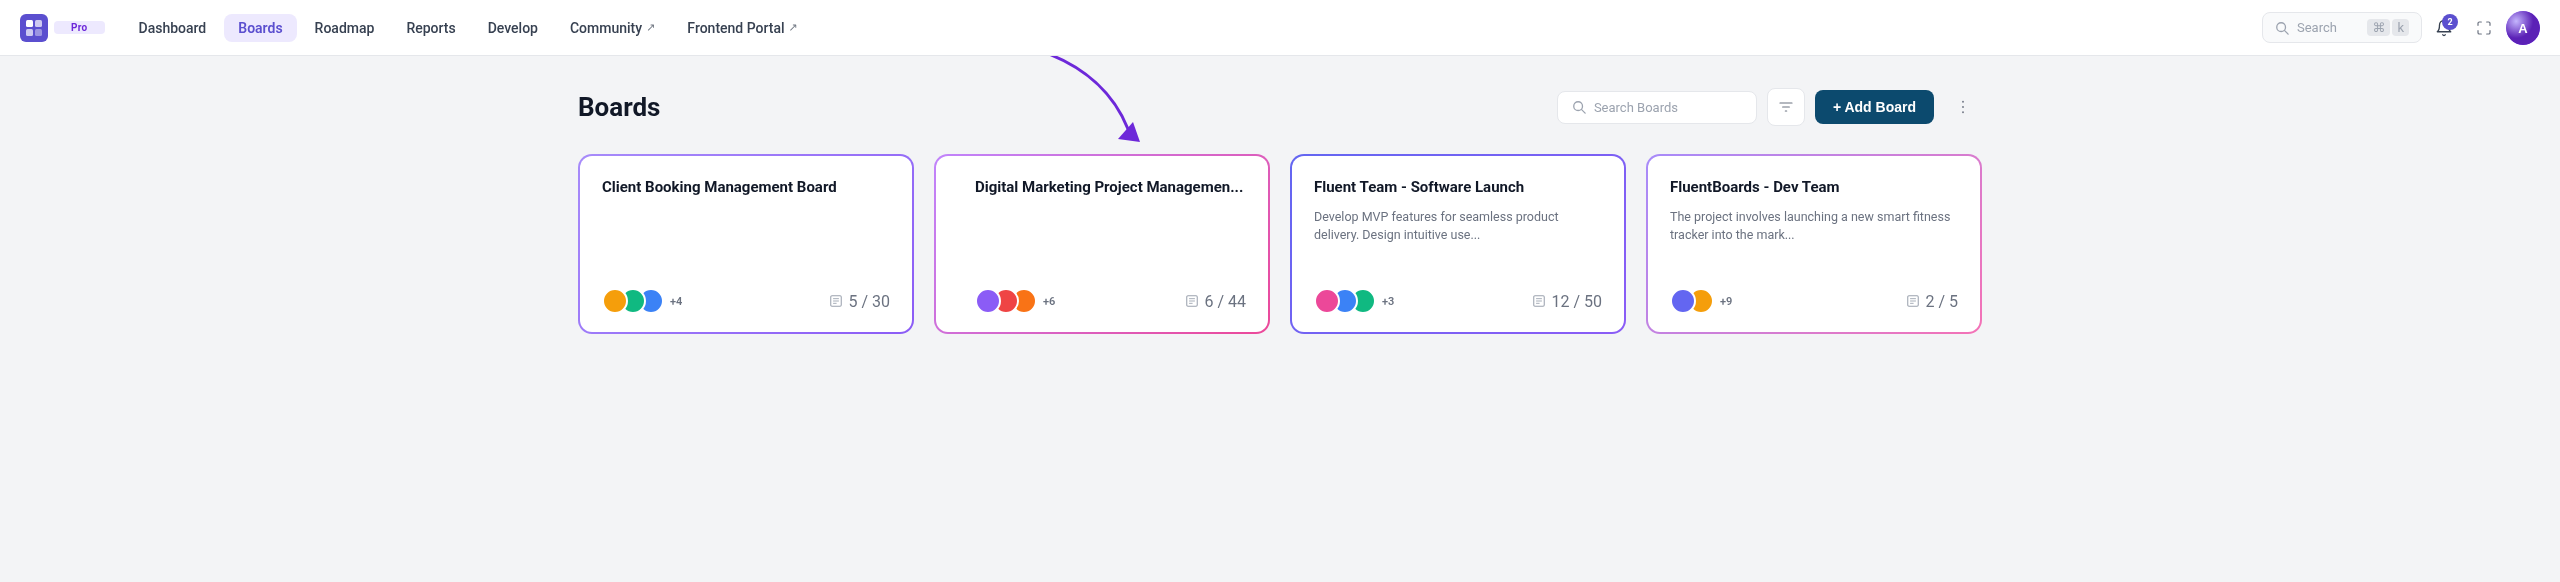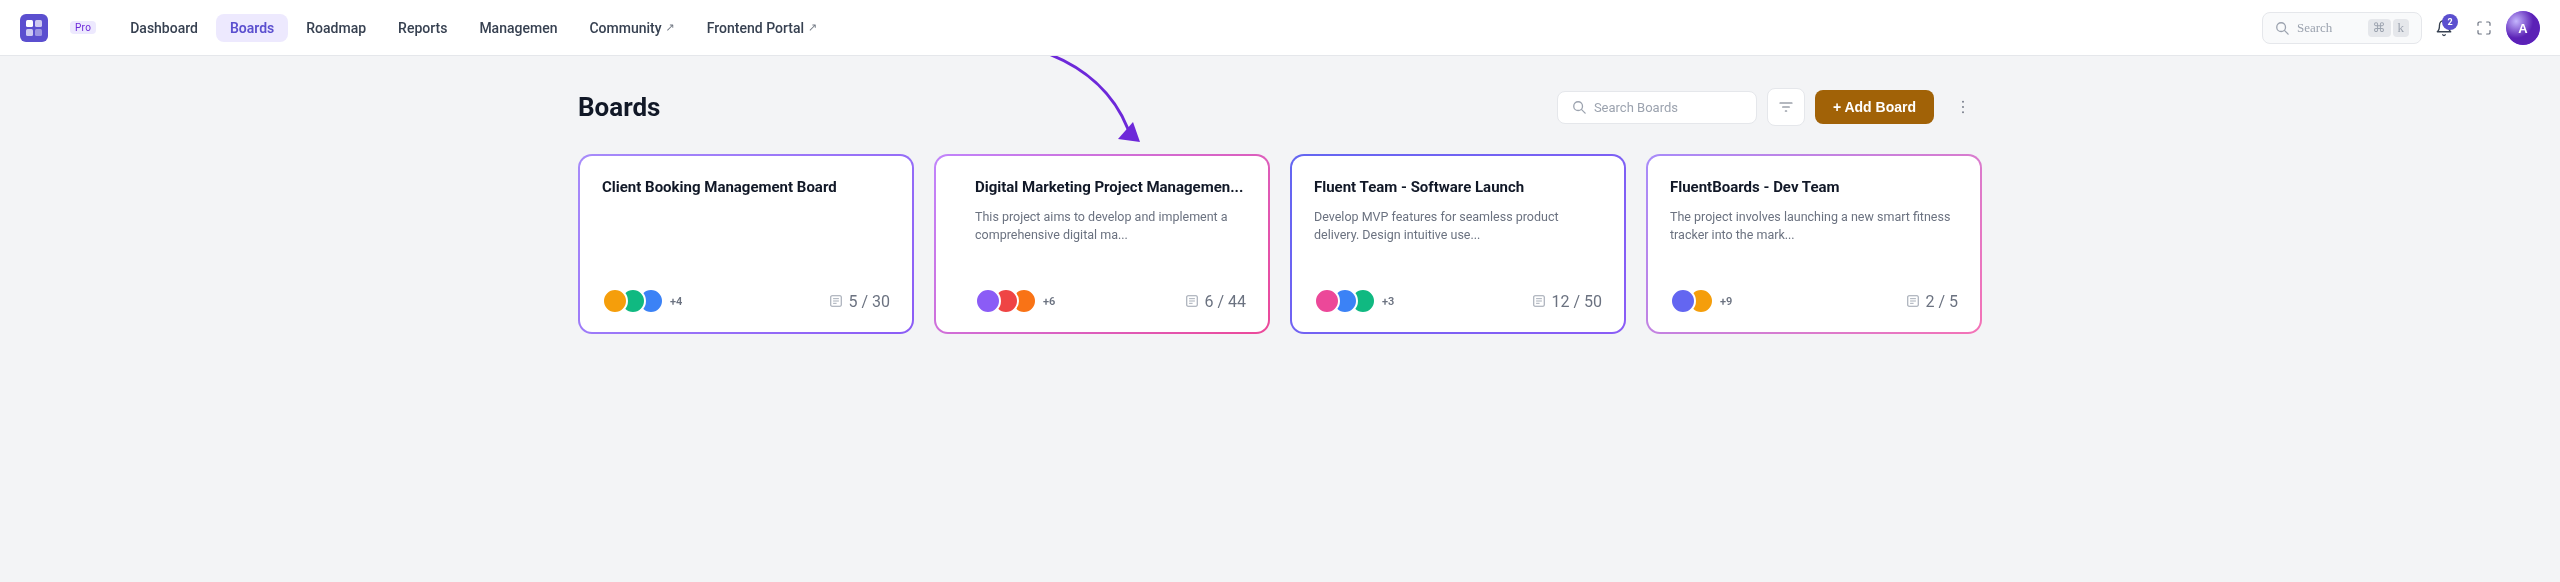"Pro" .nav-pro-badge { font-weight: 400 -> 700; margin-left: 16px -> none; padding: 1px 5px -> 1px 17px }
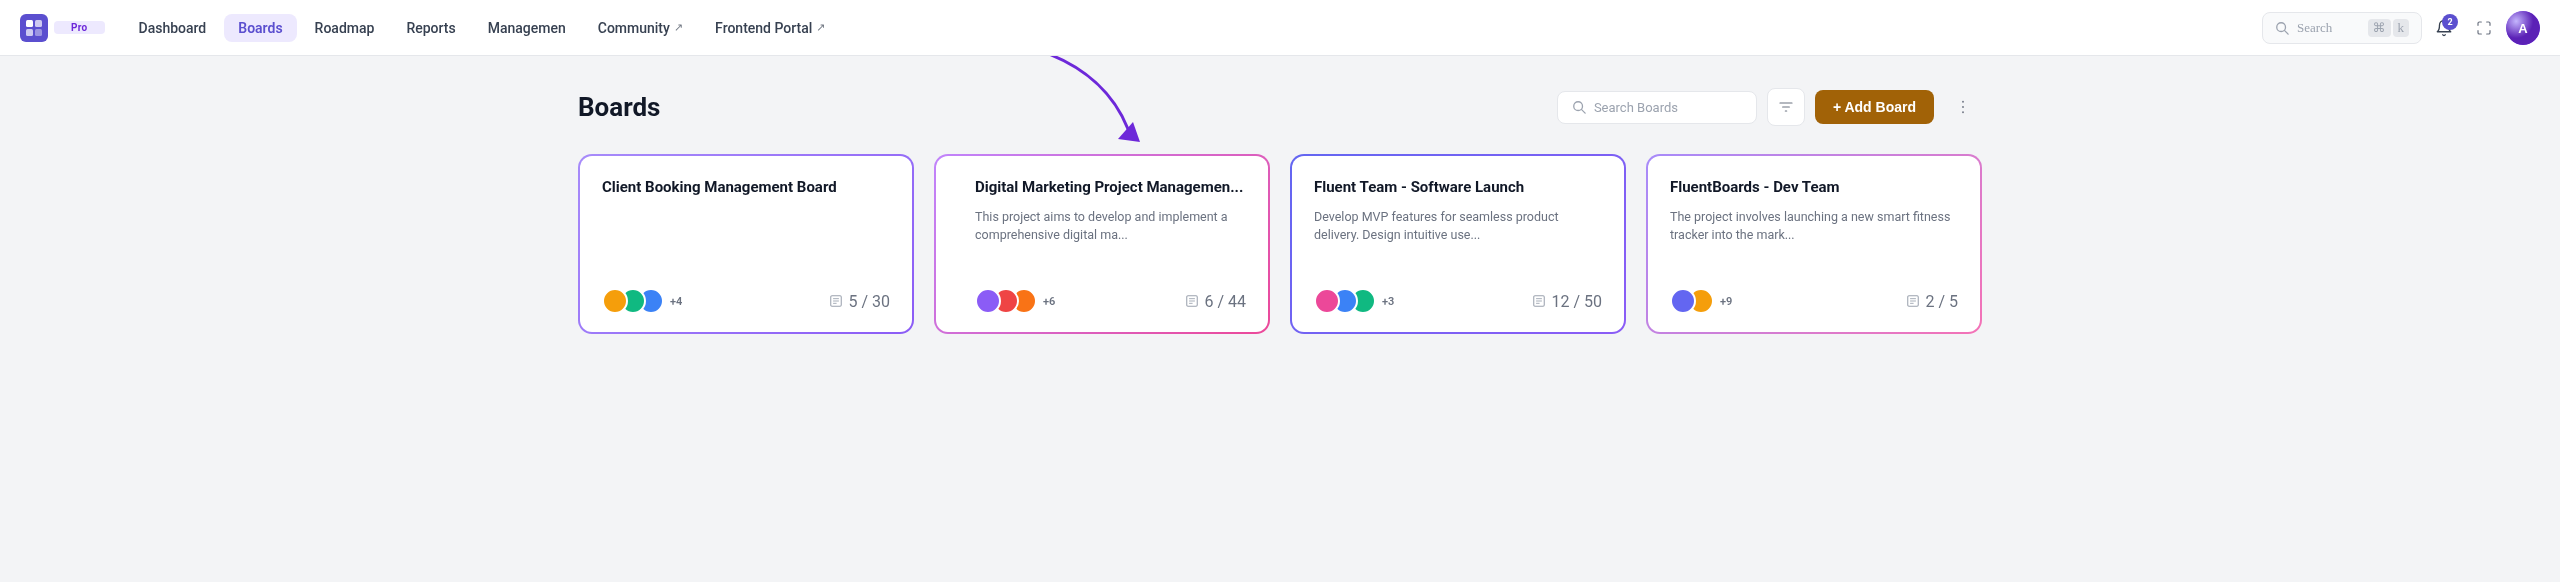"Managemen" span { text: Managemen -> Develop }
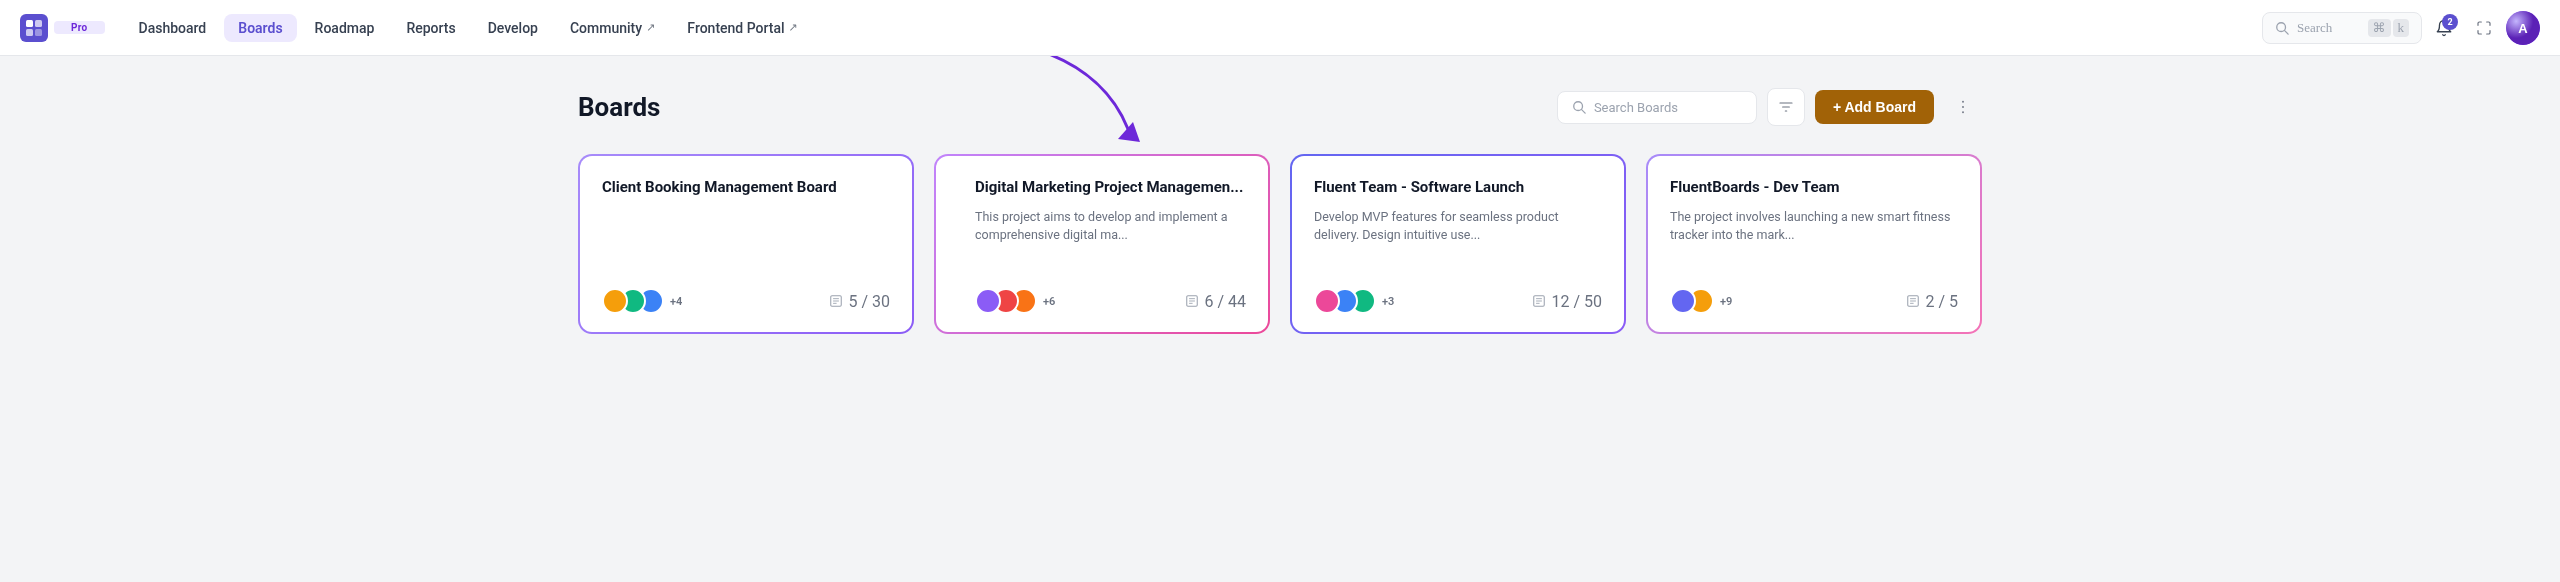"Search" .nav-search span { font-family: Liberation Serif, serif -> none }
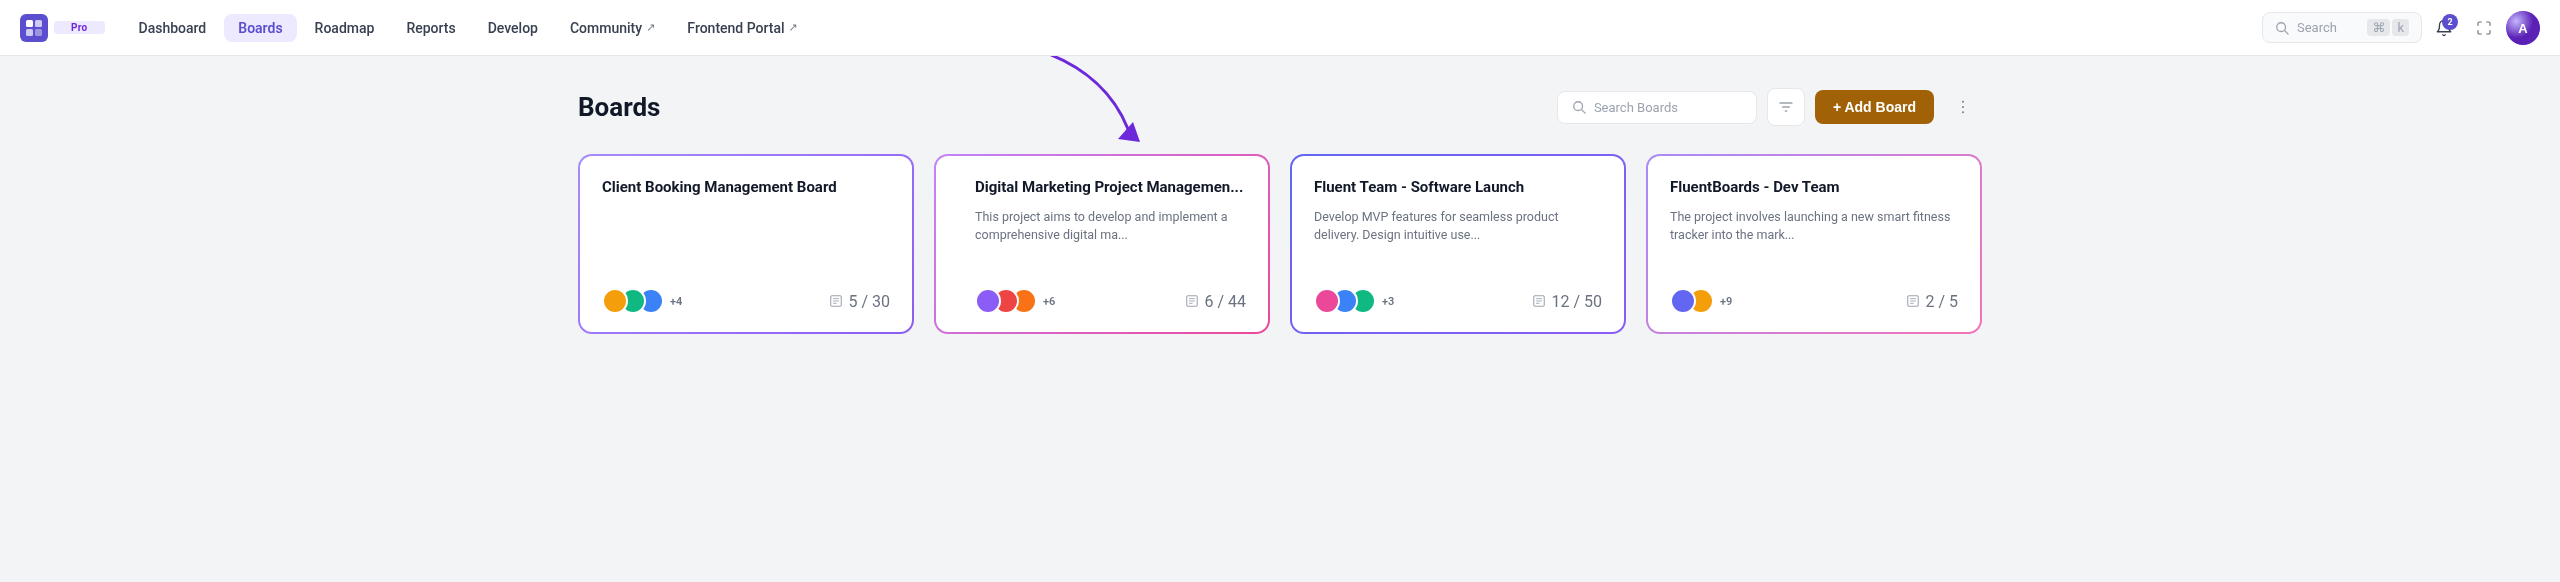"+ Add Board" .add-board-btn { background: #a16207 -> #0c4a6e }
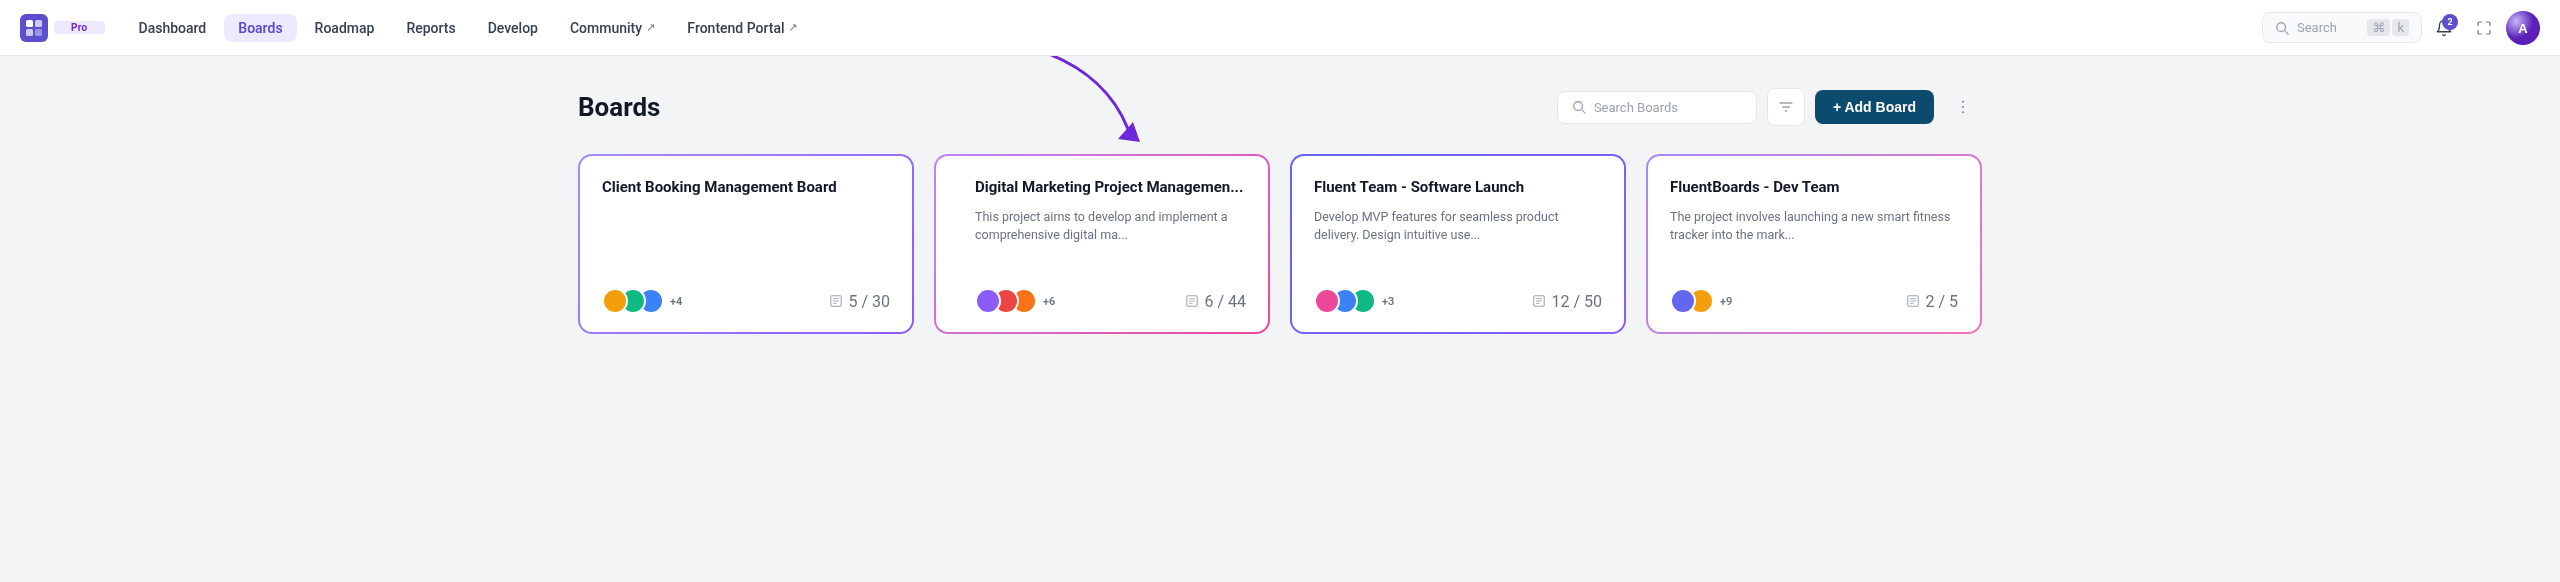"This project aims to develop" div.board-card-desc { html: <div>This project aims to develop and implement a comprehensive digital ma...</div> -> none }
